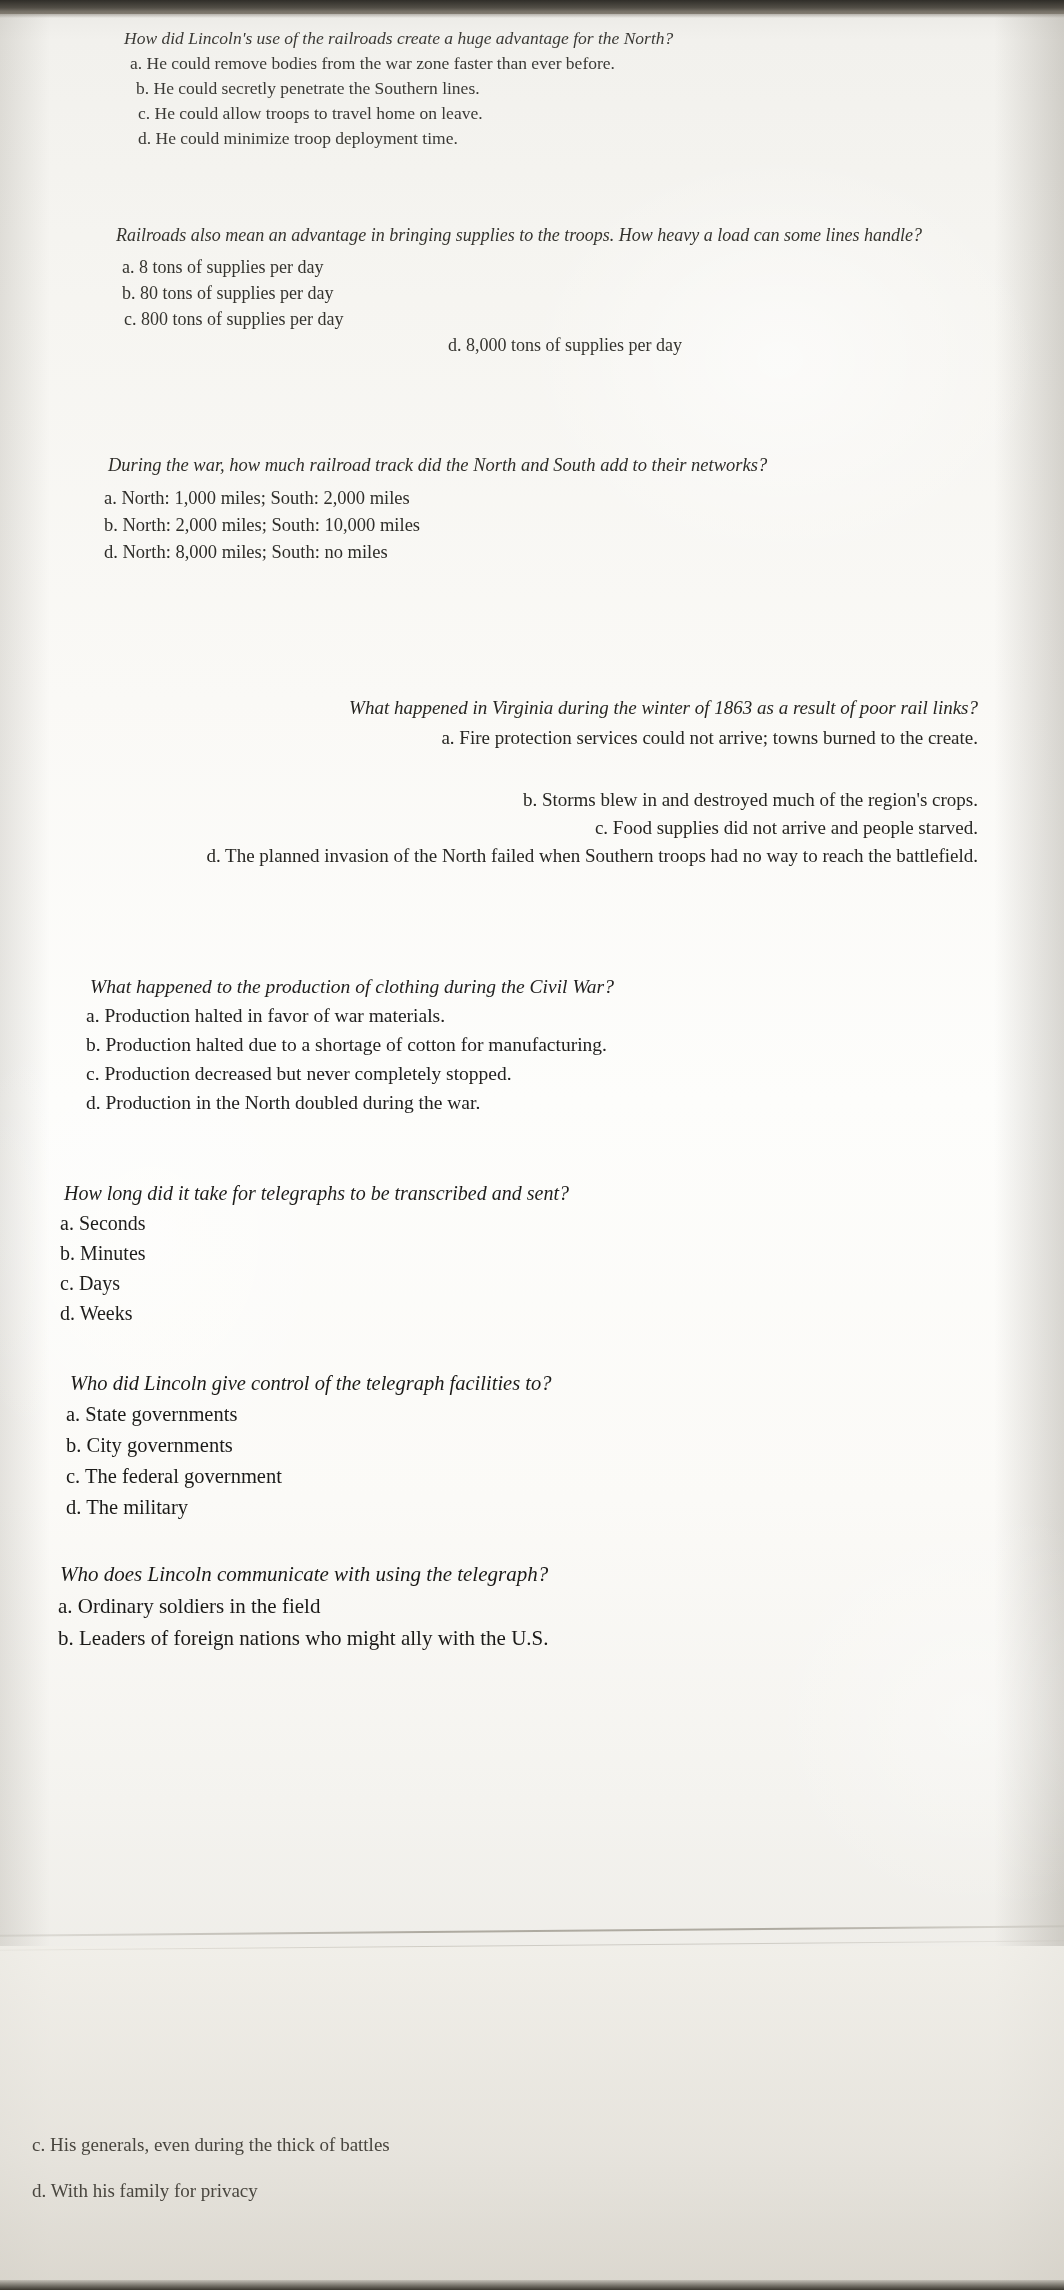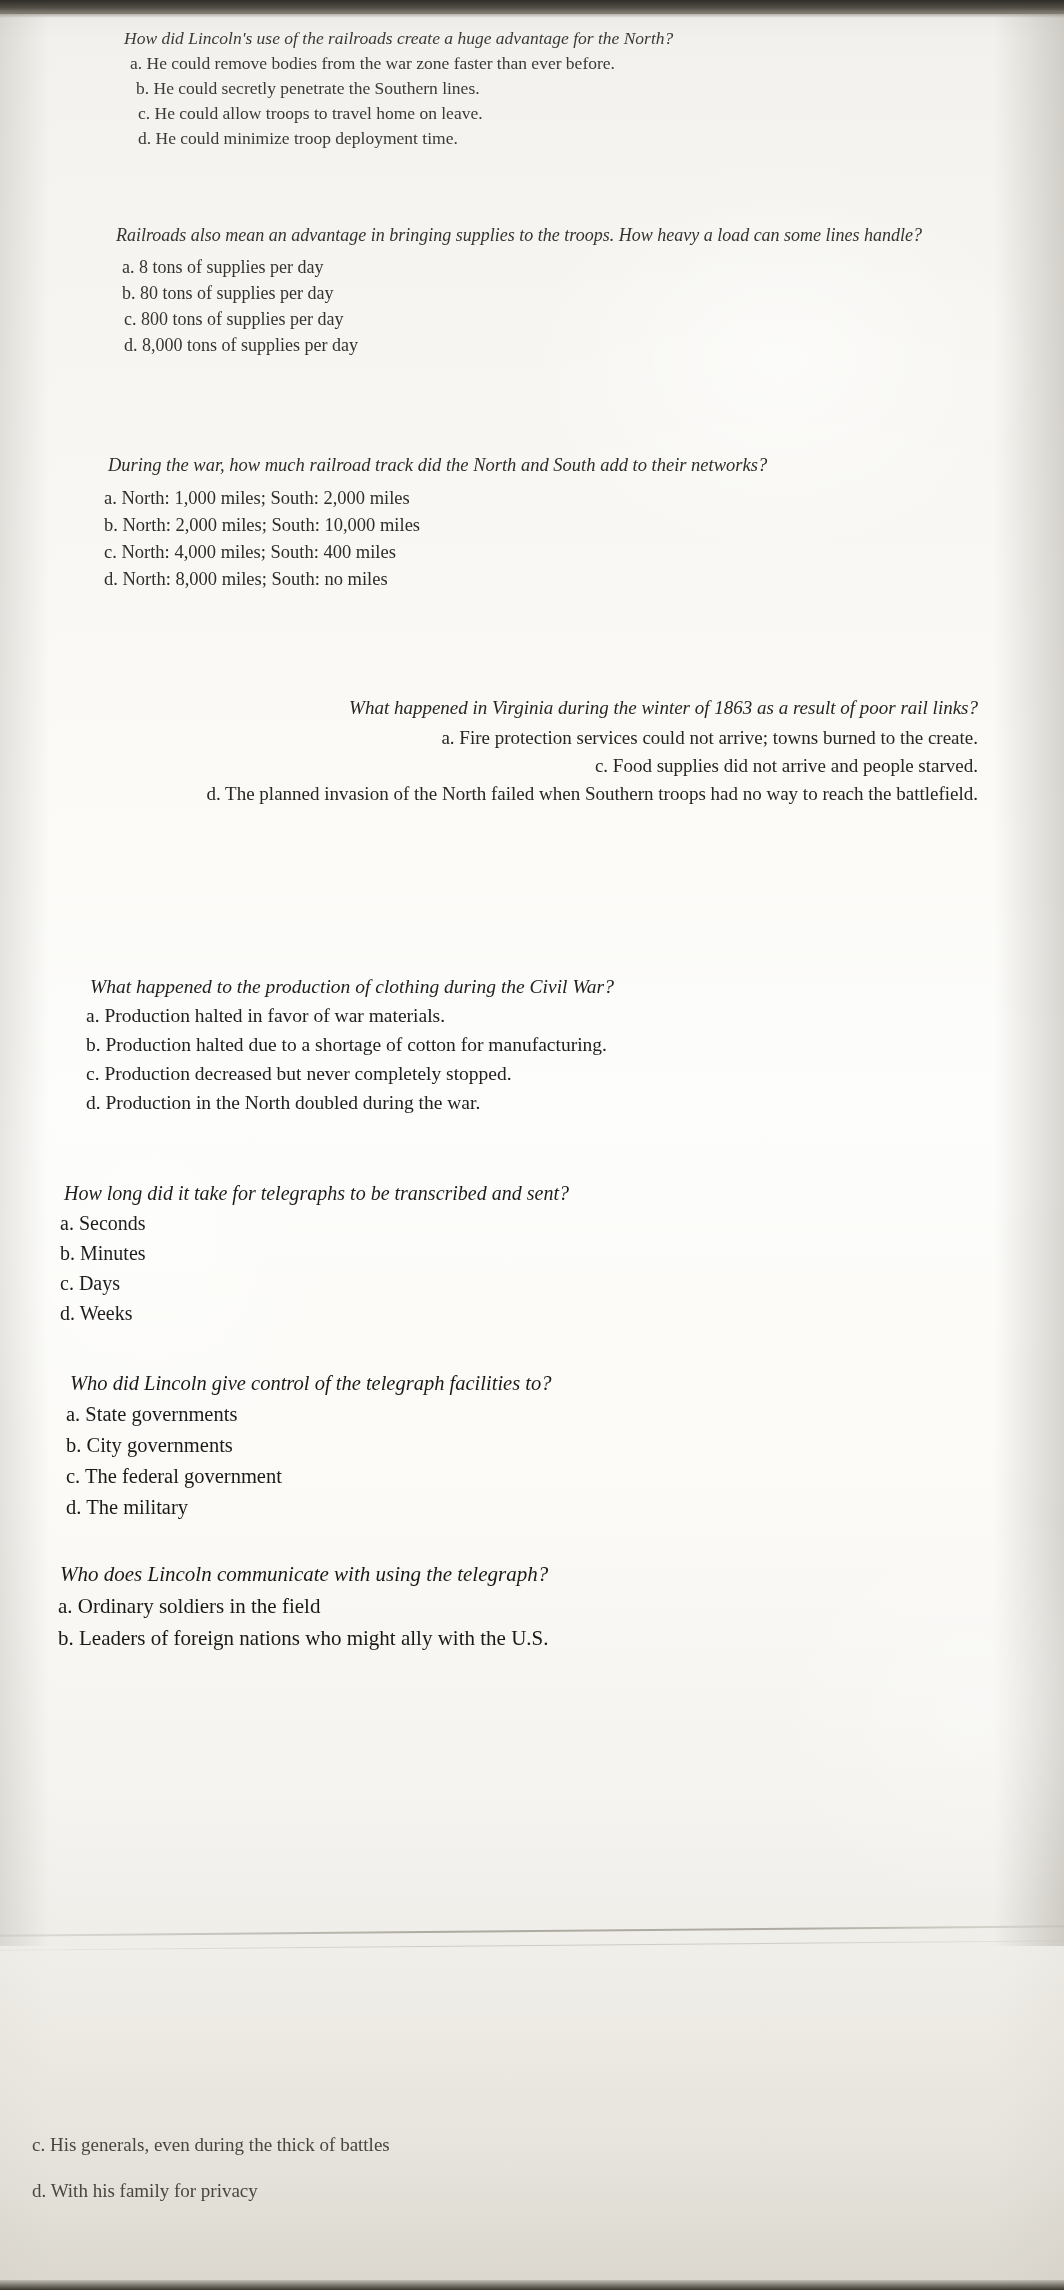"d. 8,000 tons of supplies" p.line { text-align: none -> center }
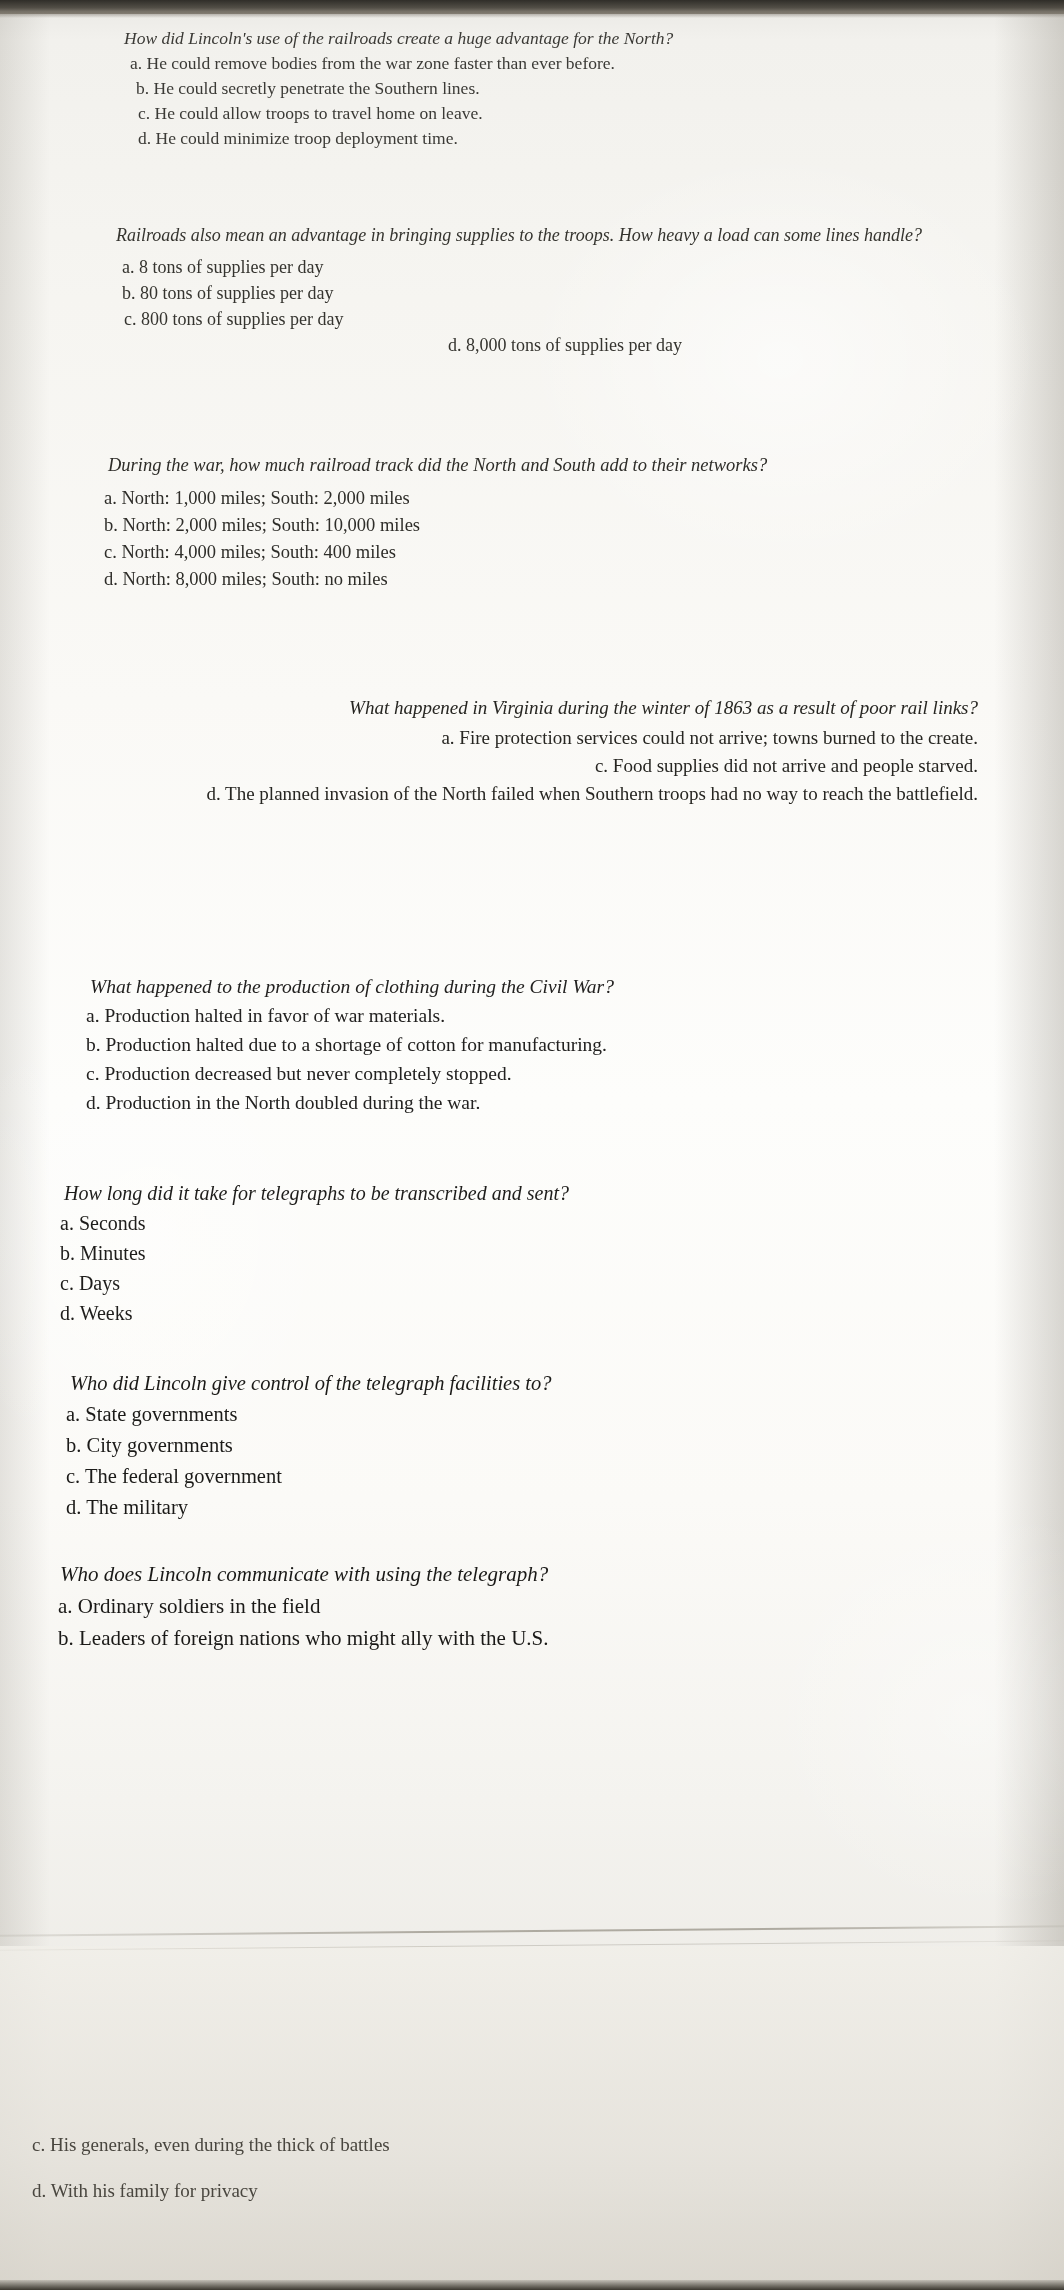"c. North: 4,000 miles; South:" p.line { html: <p>c. North: 4,000 miles; South: 400 miles</p> -> none }
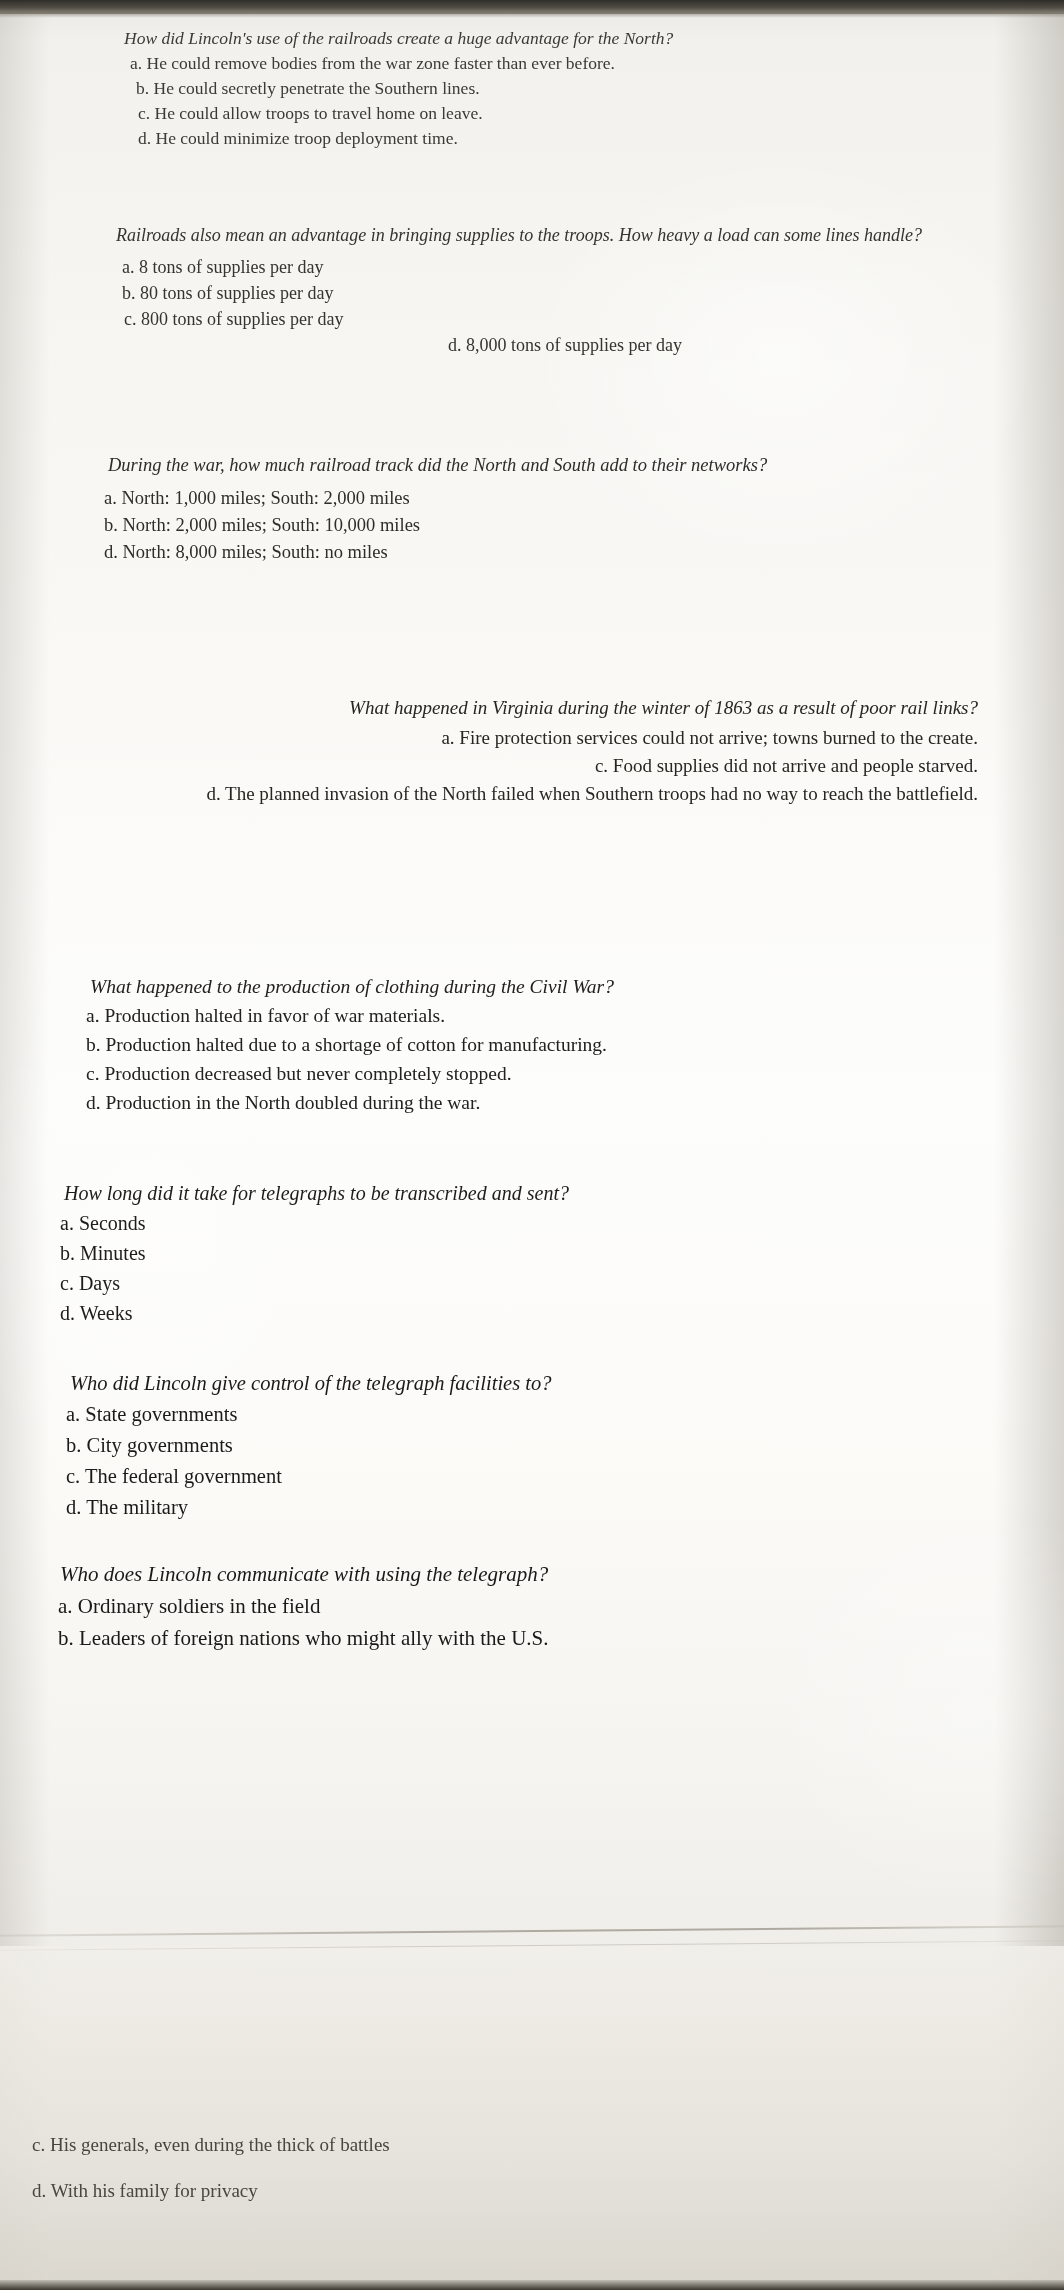"b. Storms blew in and" p.line { html: none -> <p>b. Storms blew in and destroyed much of the region's crops.</p> }
